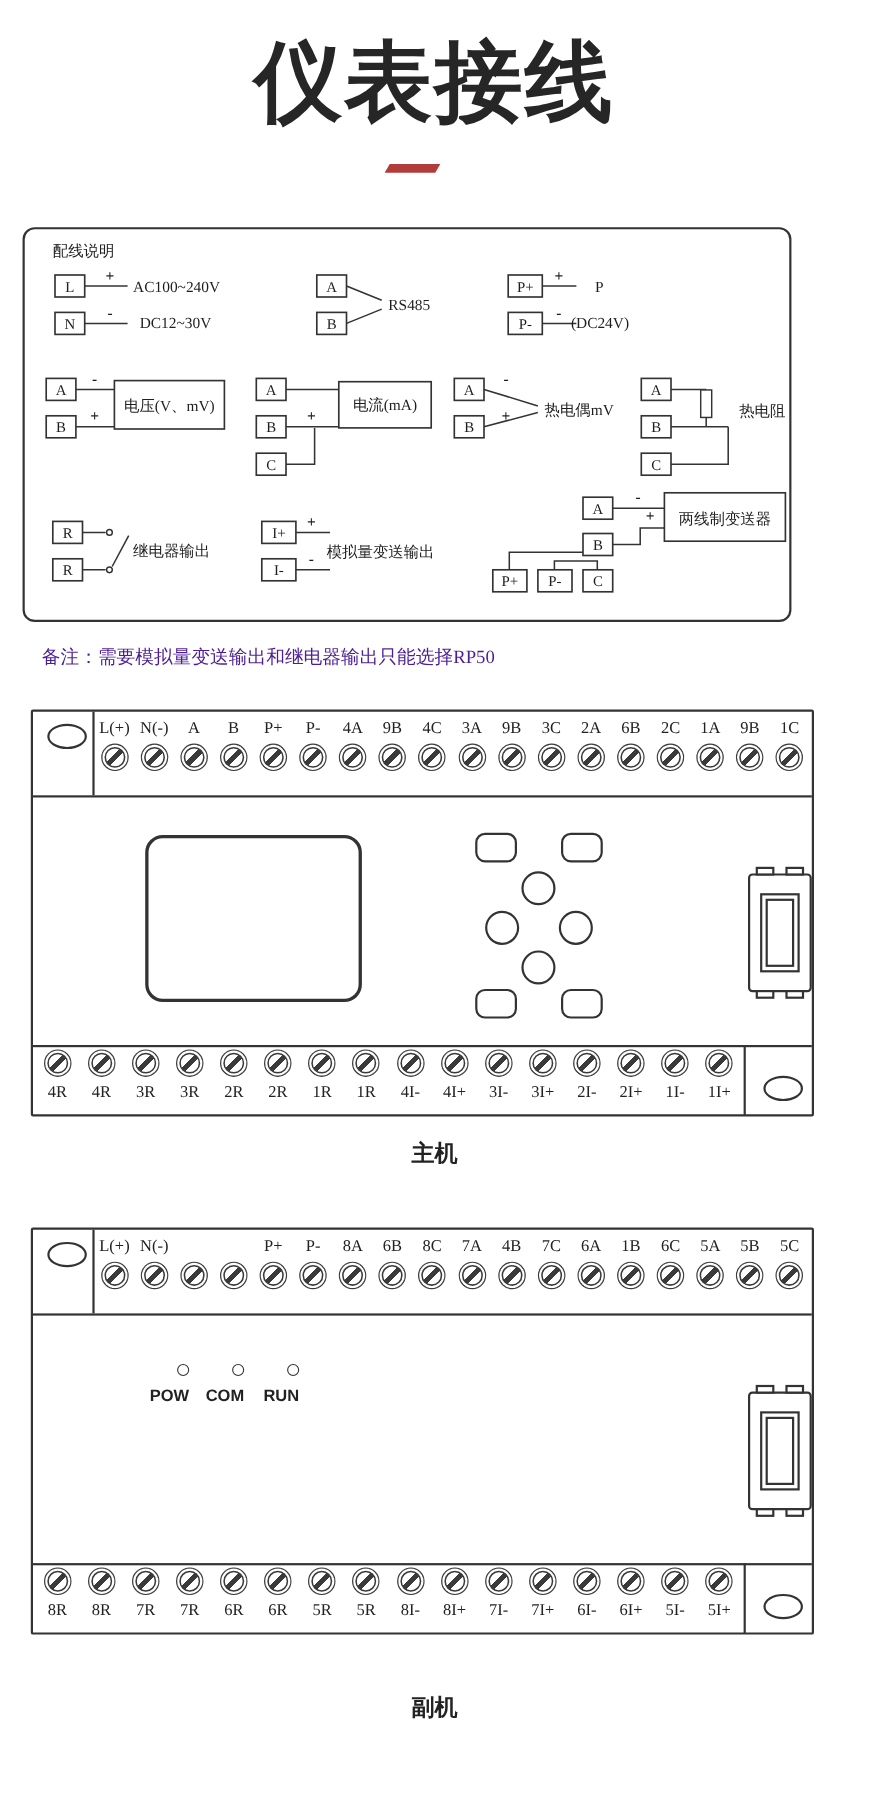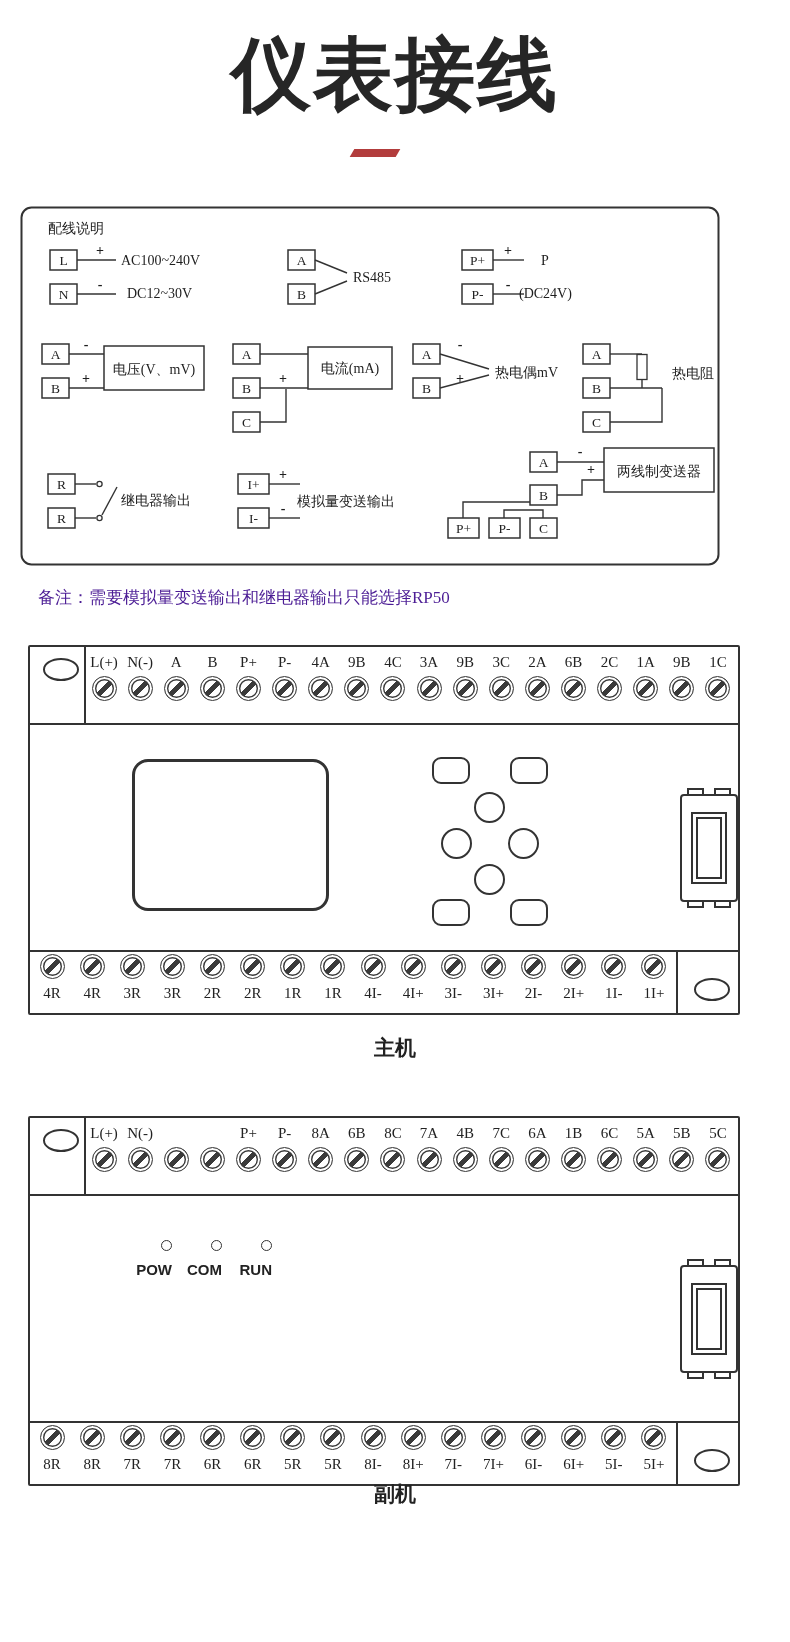"副机" #cap-sub { top: 1480px -> 1538px }
